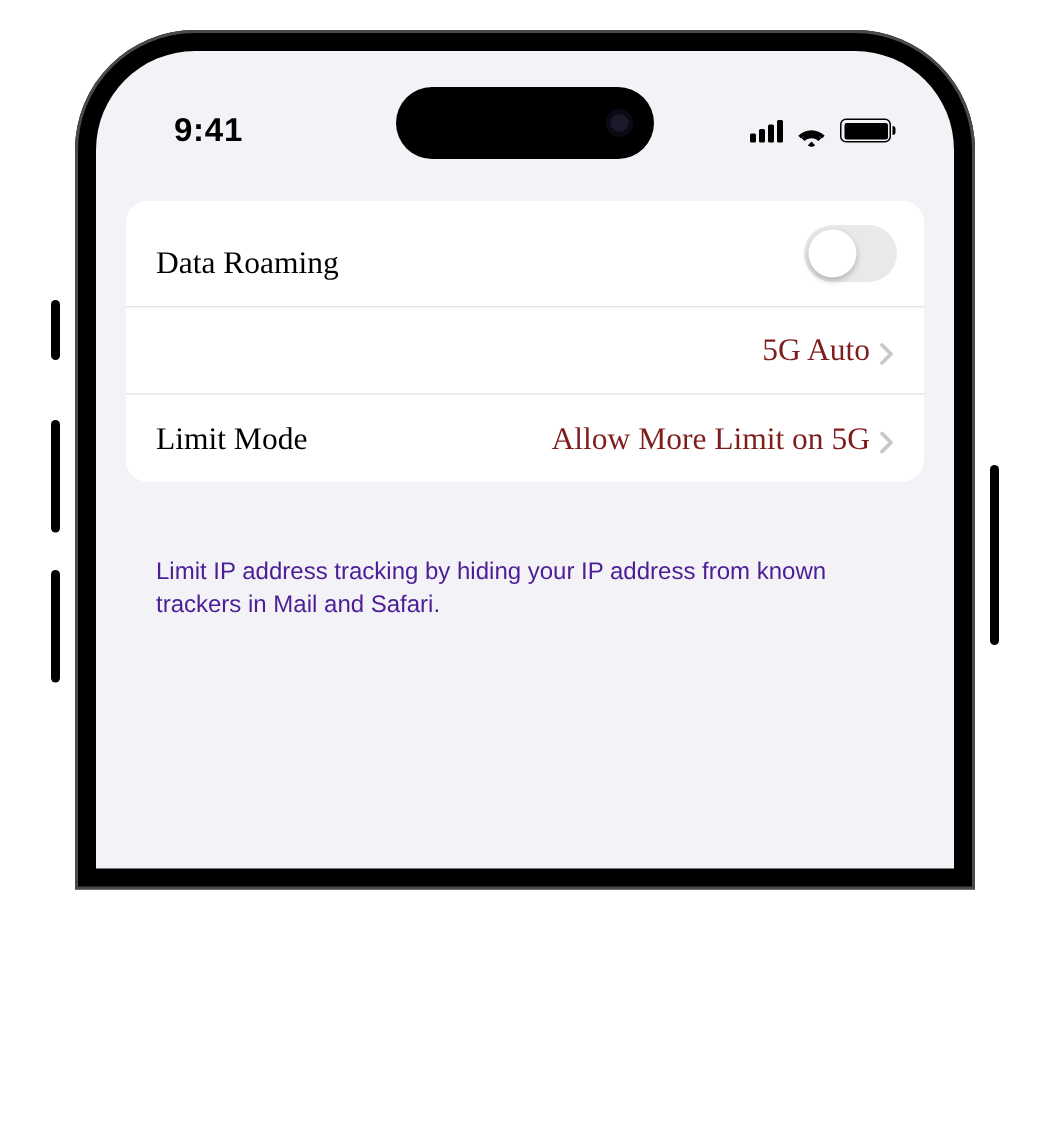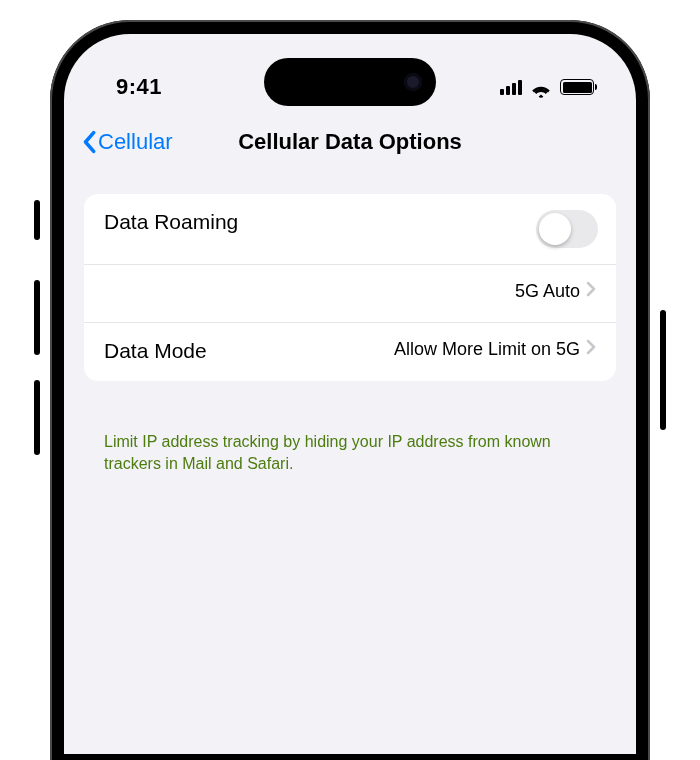"9:41" .screen { height: 720px -> 545px }
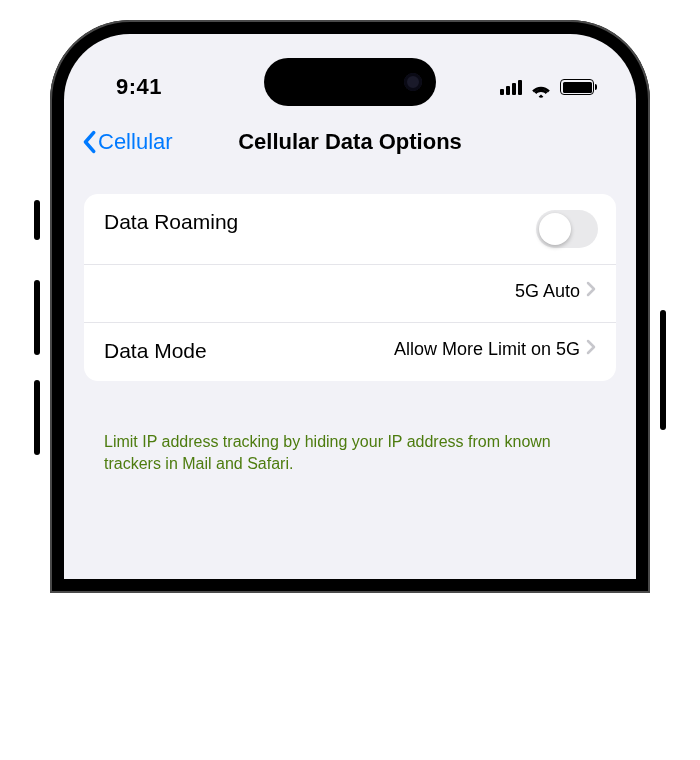"Cellular" div.nav-bar { html: <div> <div> <span> <svg> <path></path> </svg> </span> <span>Cellular</span> </div> <div>Cellular Data Options</div> </div> -> none }
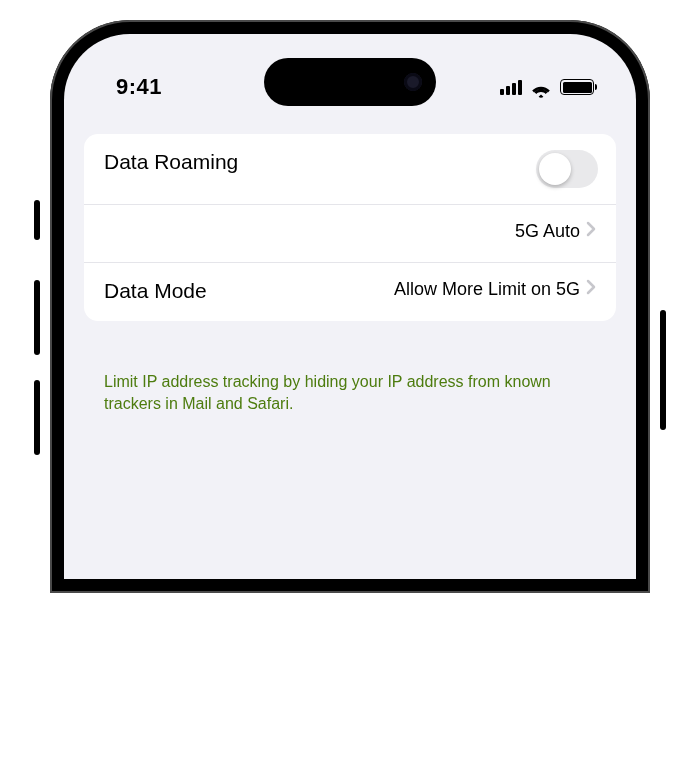"Data Roaming" .row { align-items: flex-start -> flex-end; font-family: none -> Liberation Serif, serif }
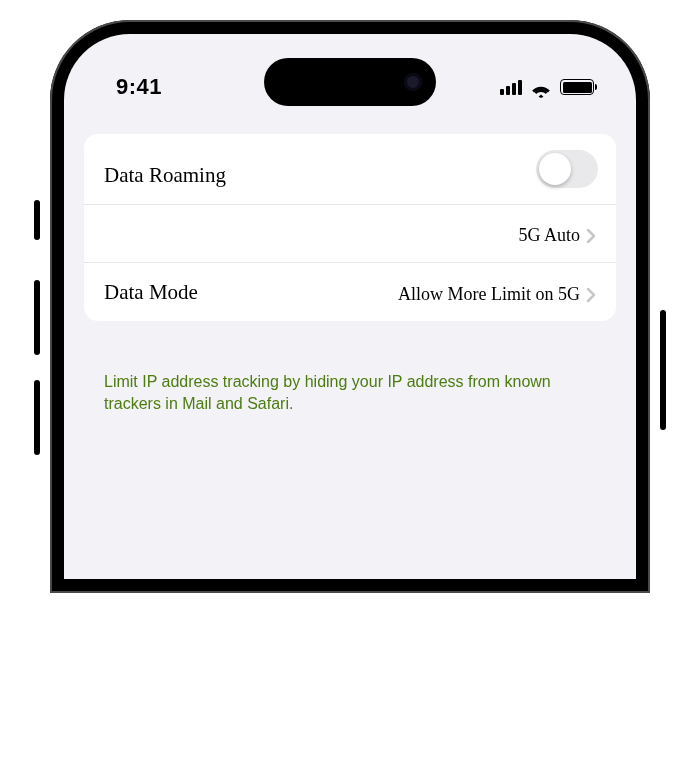"5G Auto" .row-value { color: #000000 -> #7f1d1d; font-size: 18px -> 21px }
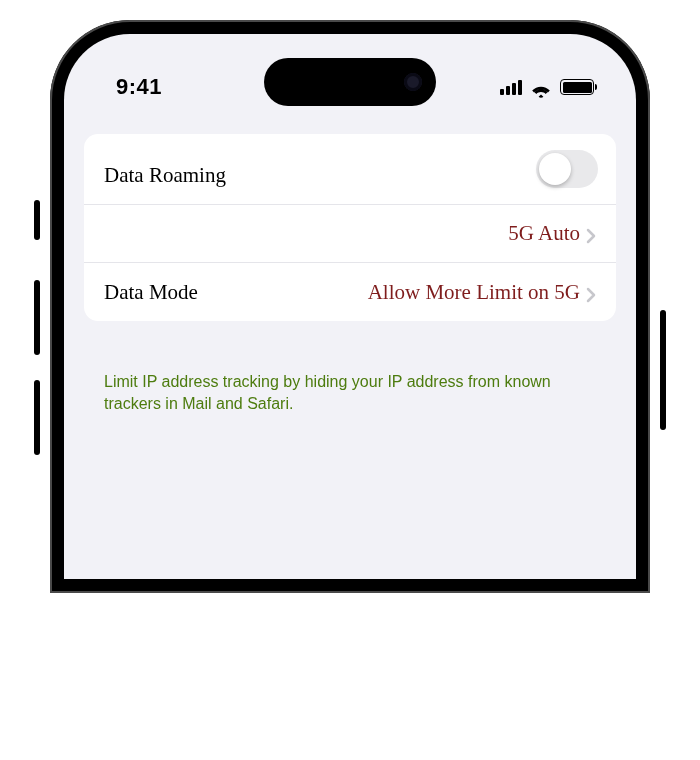"Data Mode" div.row-label { text: Data -> Limit }
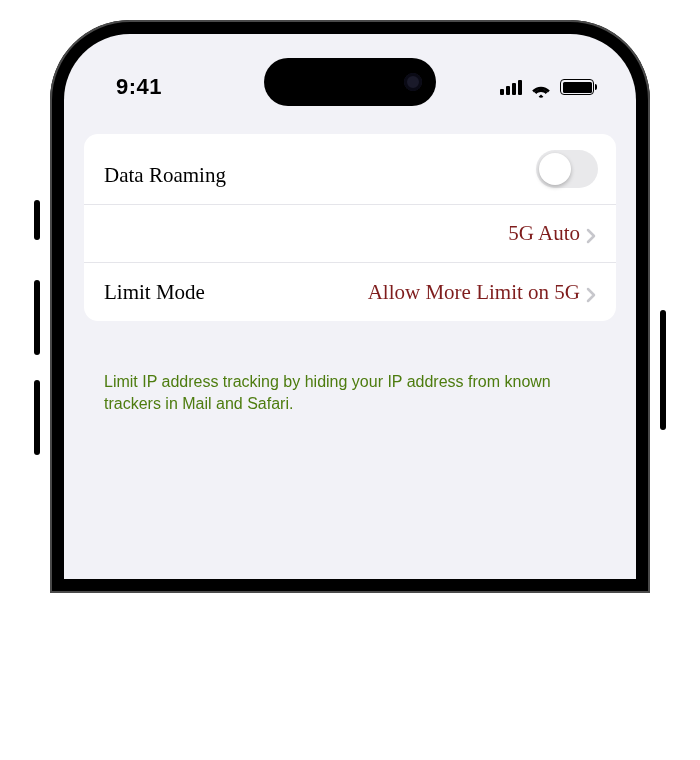"Limit IP address tracking by" .footer-text { color: #4d7c0f -> #4c1d95 }
